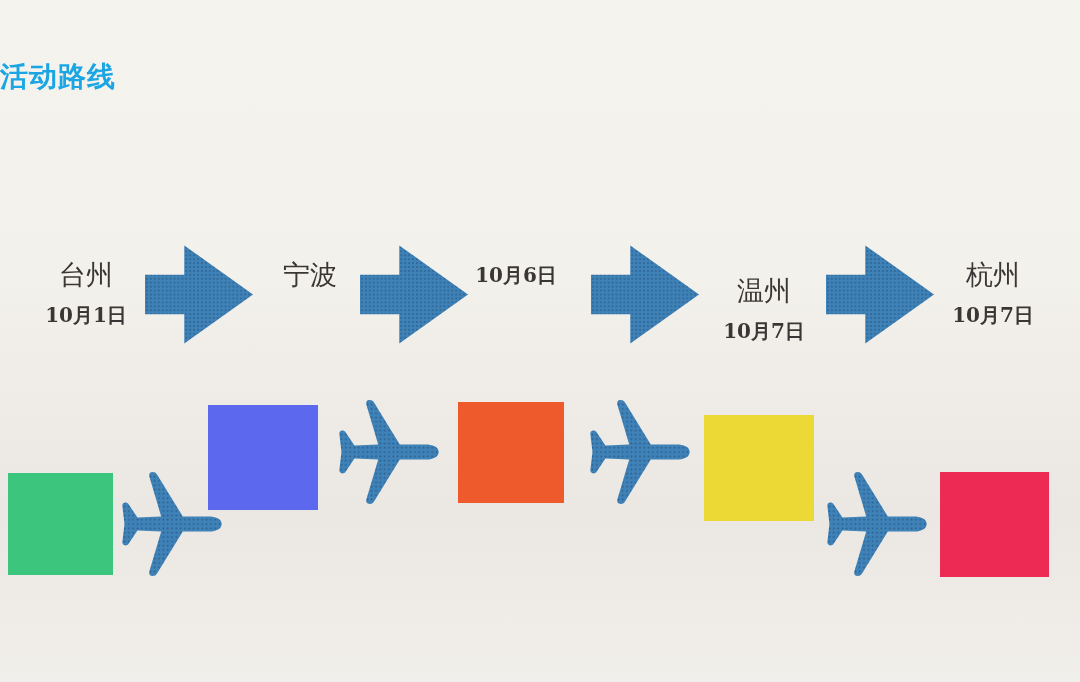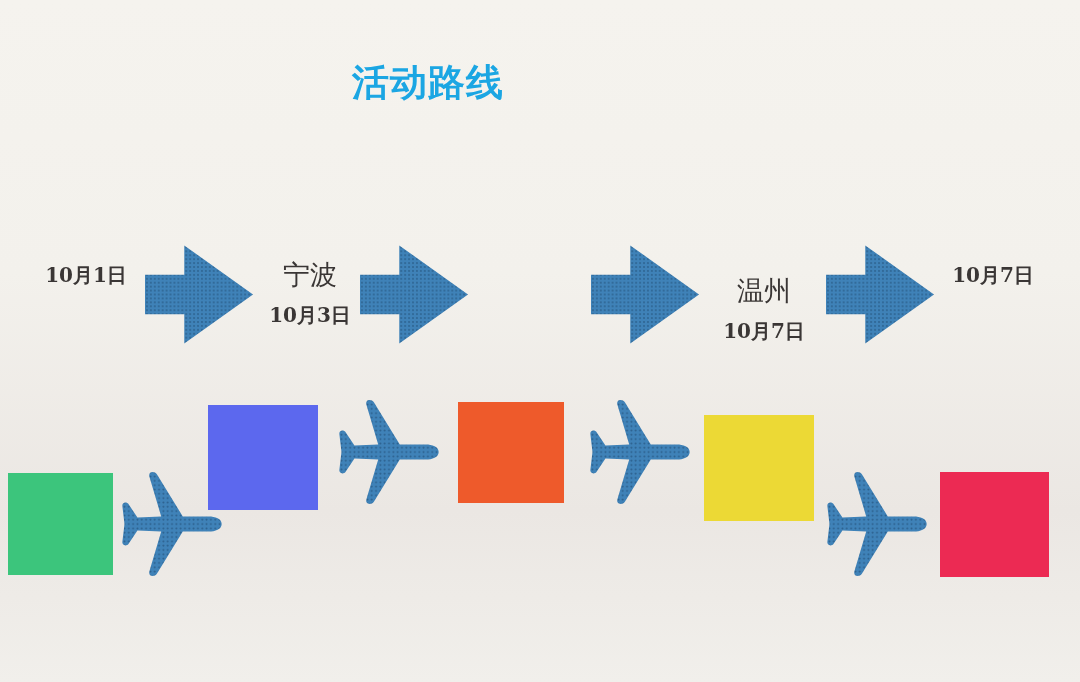"活动路线" .title { font-size: 37px -> 28px; text-align: center -> none }
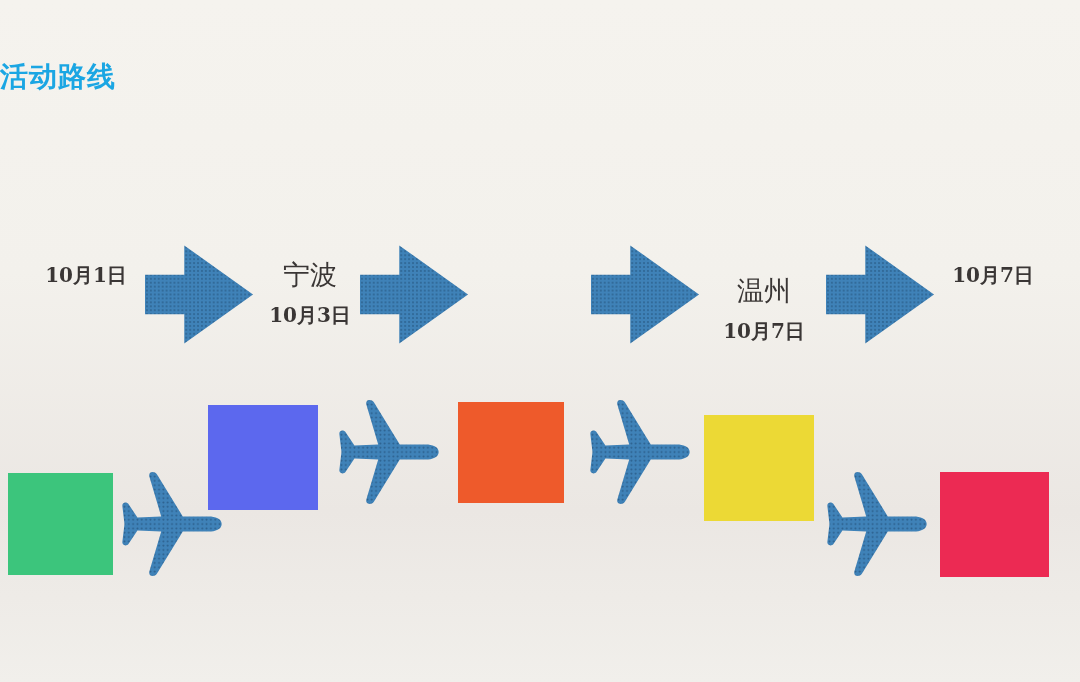"台州" span.city { html: none -> <span>台州</span> }
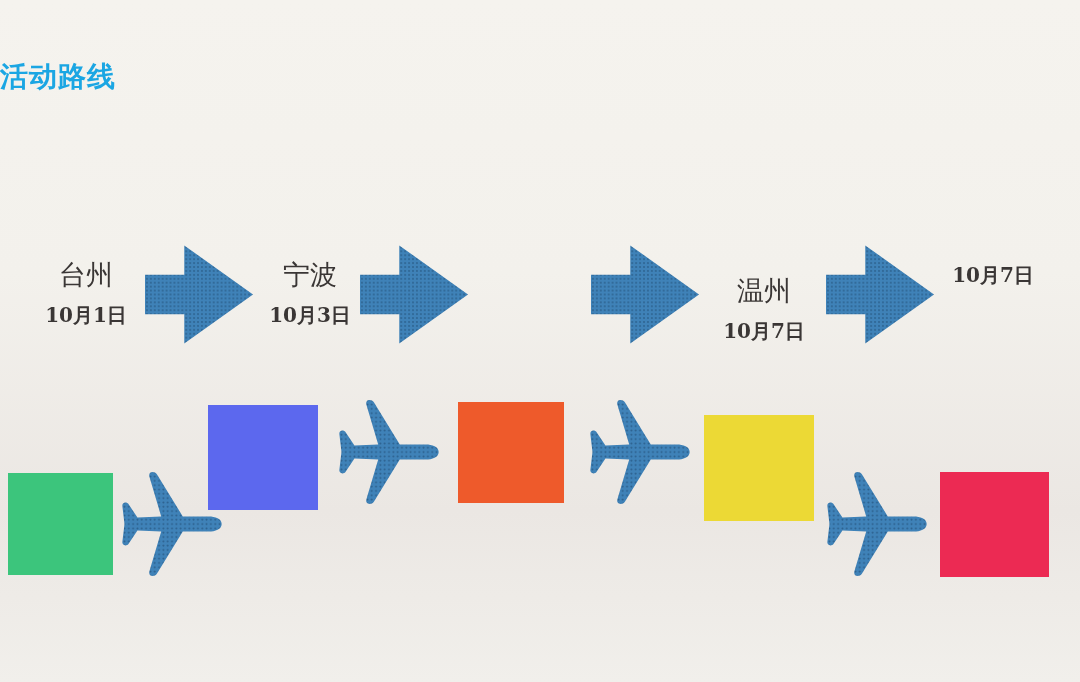"10月6日" span.date { html: none -> <span>10月6日</span> }
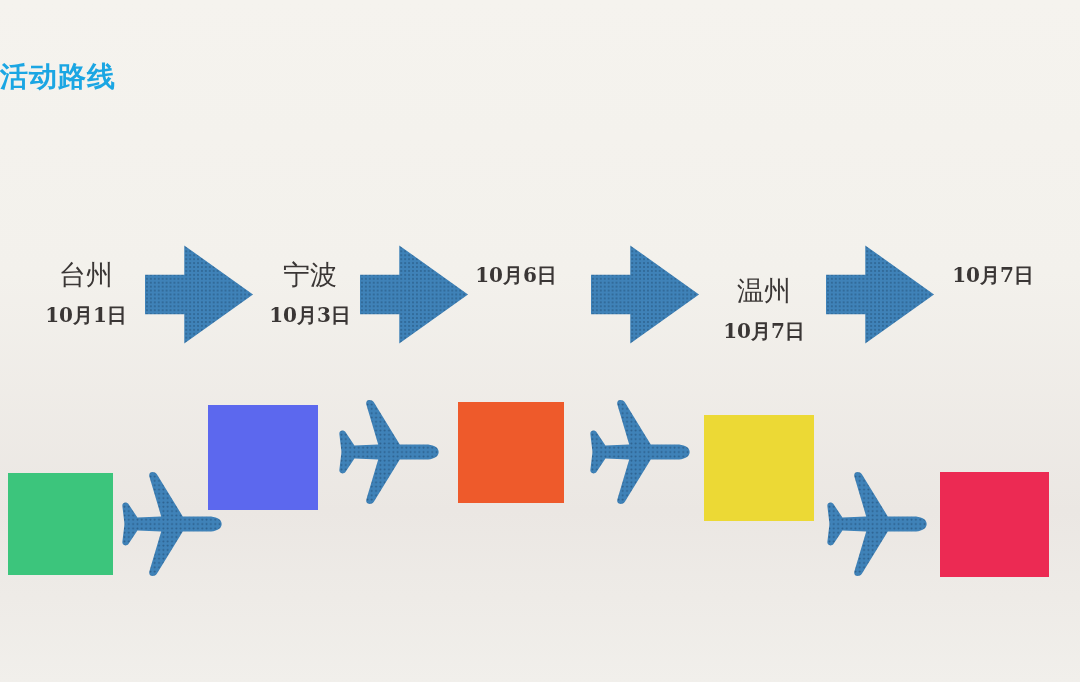"杭州" span.city { html: none -> <span>杭州</span> }
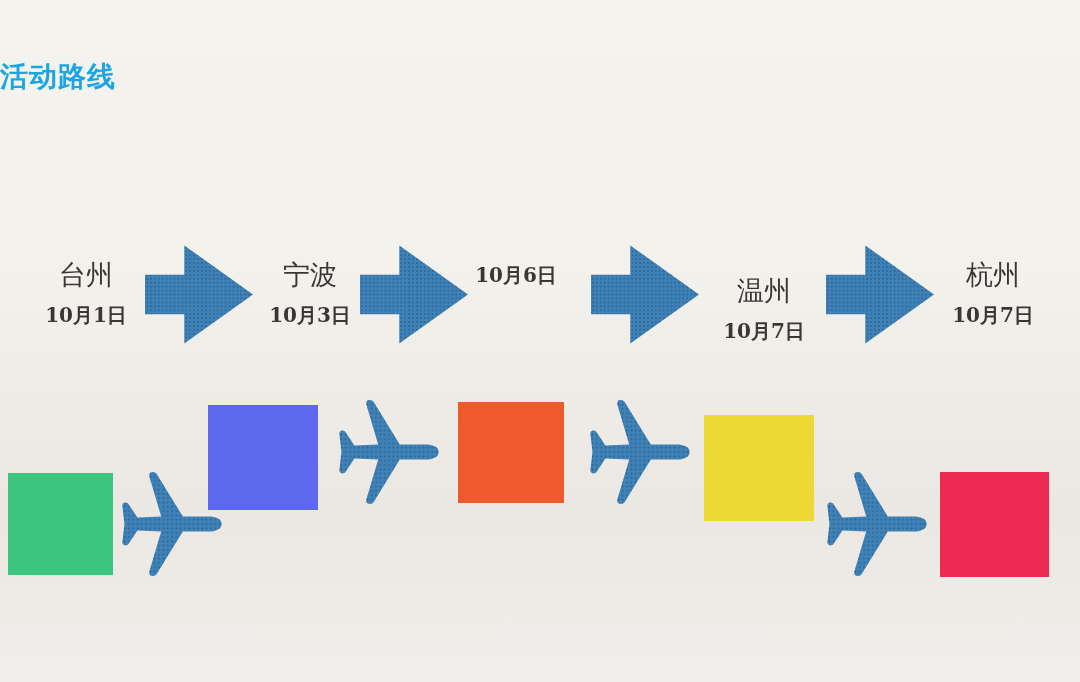"10月3日" span.date { html: <span>10月3日</span> -> none }
